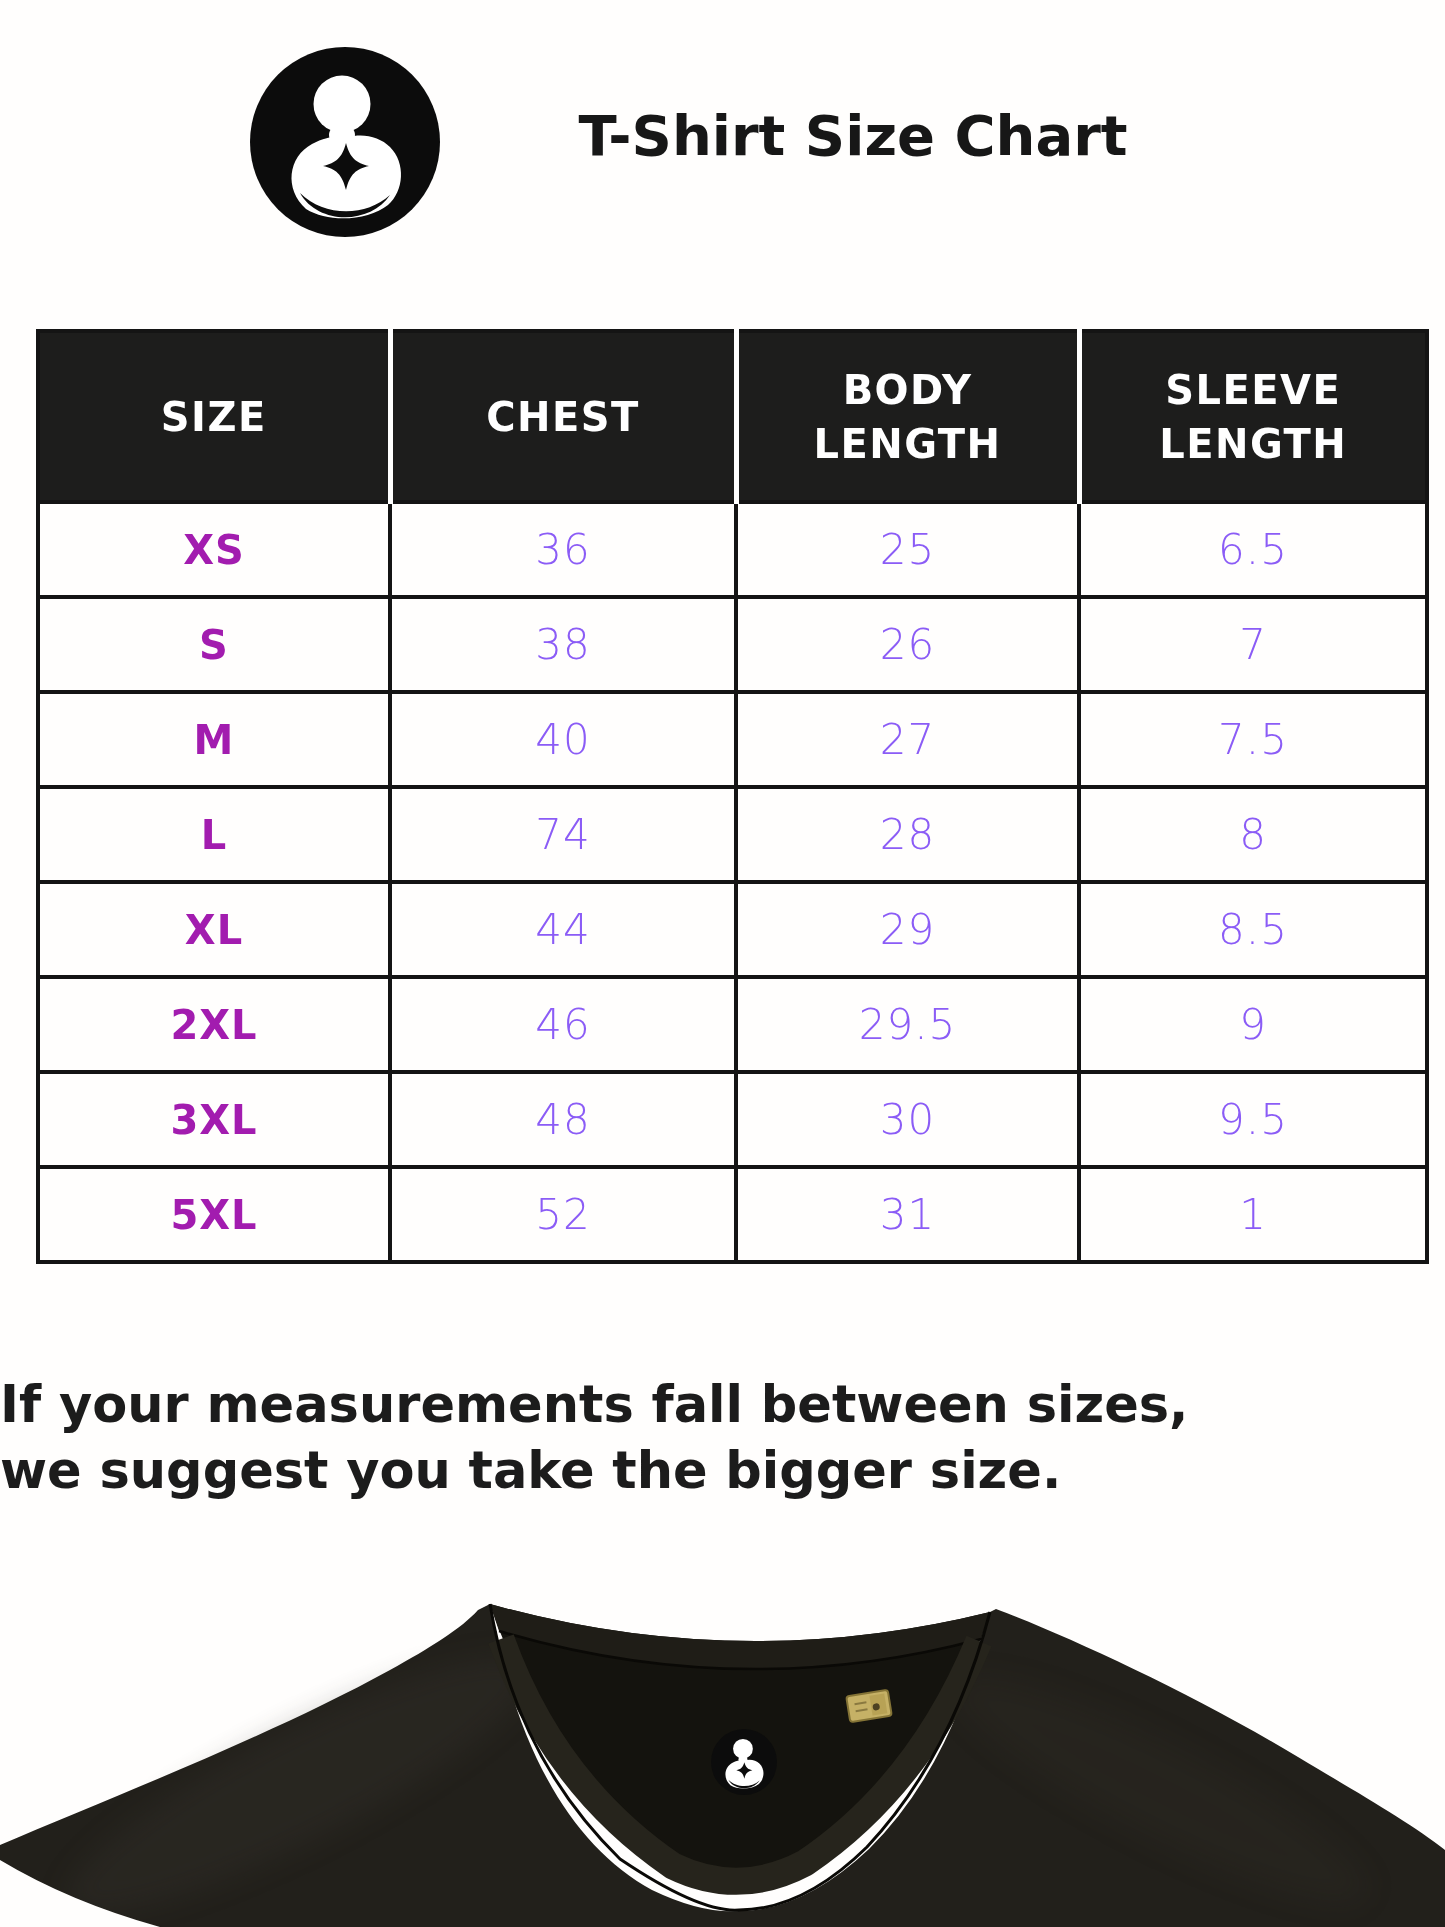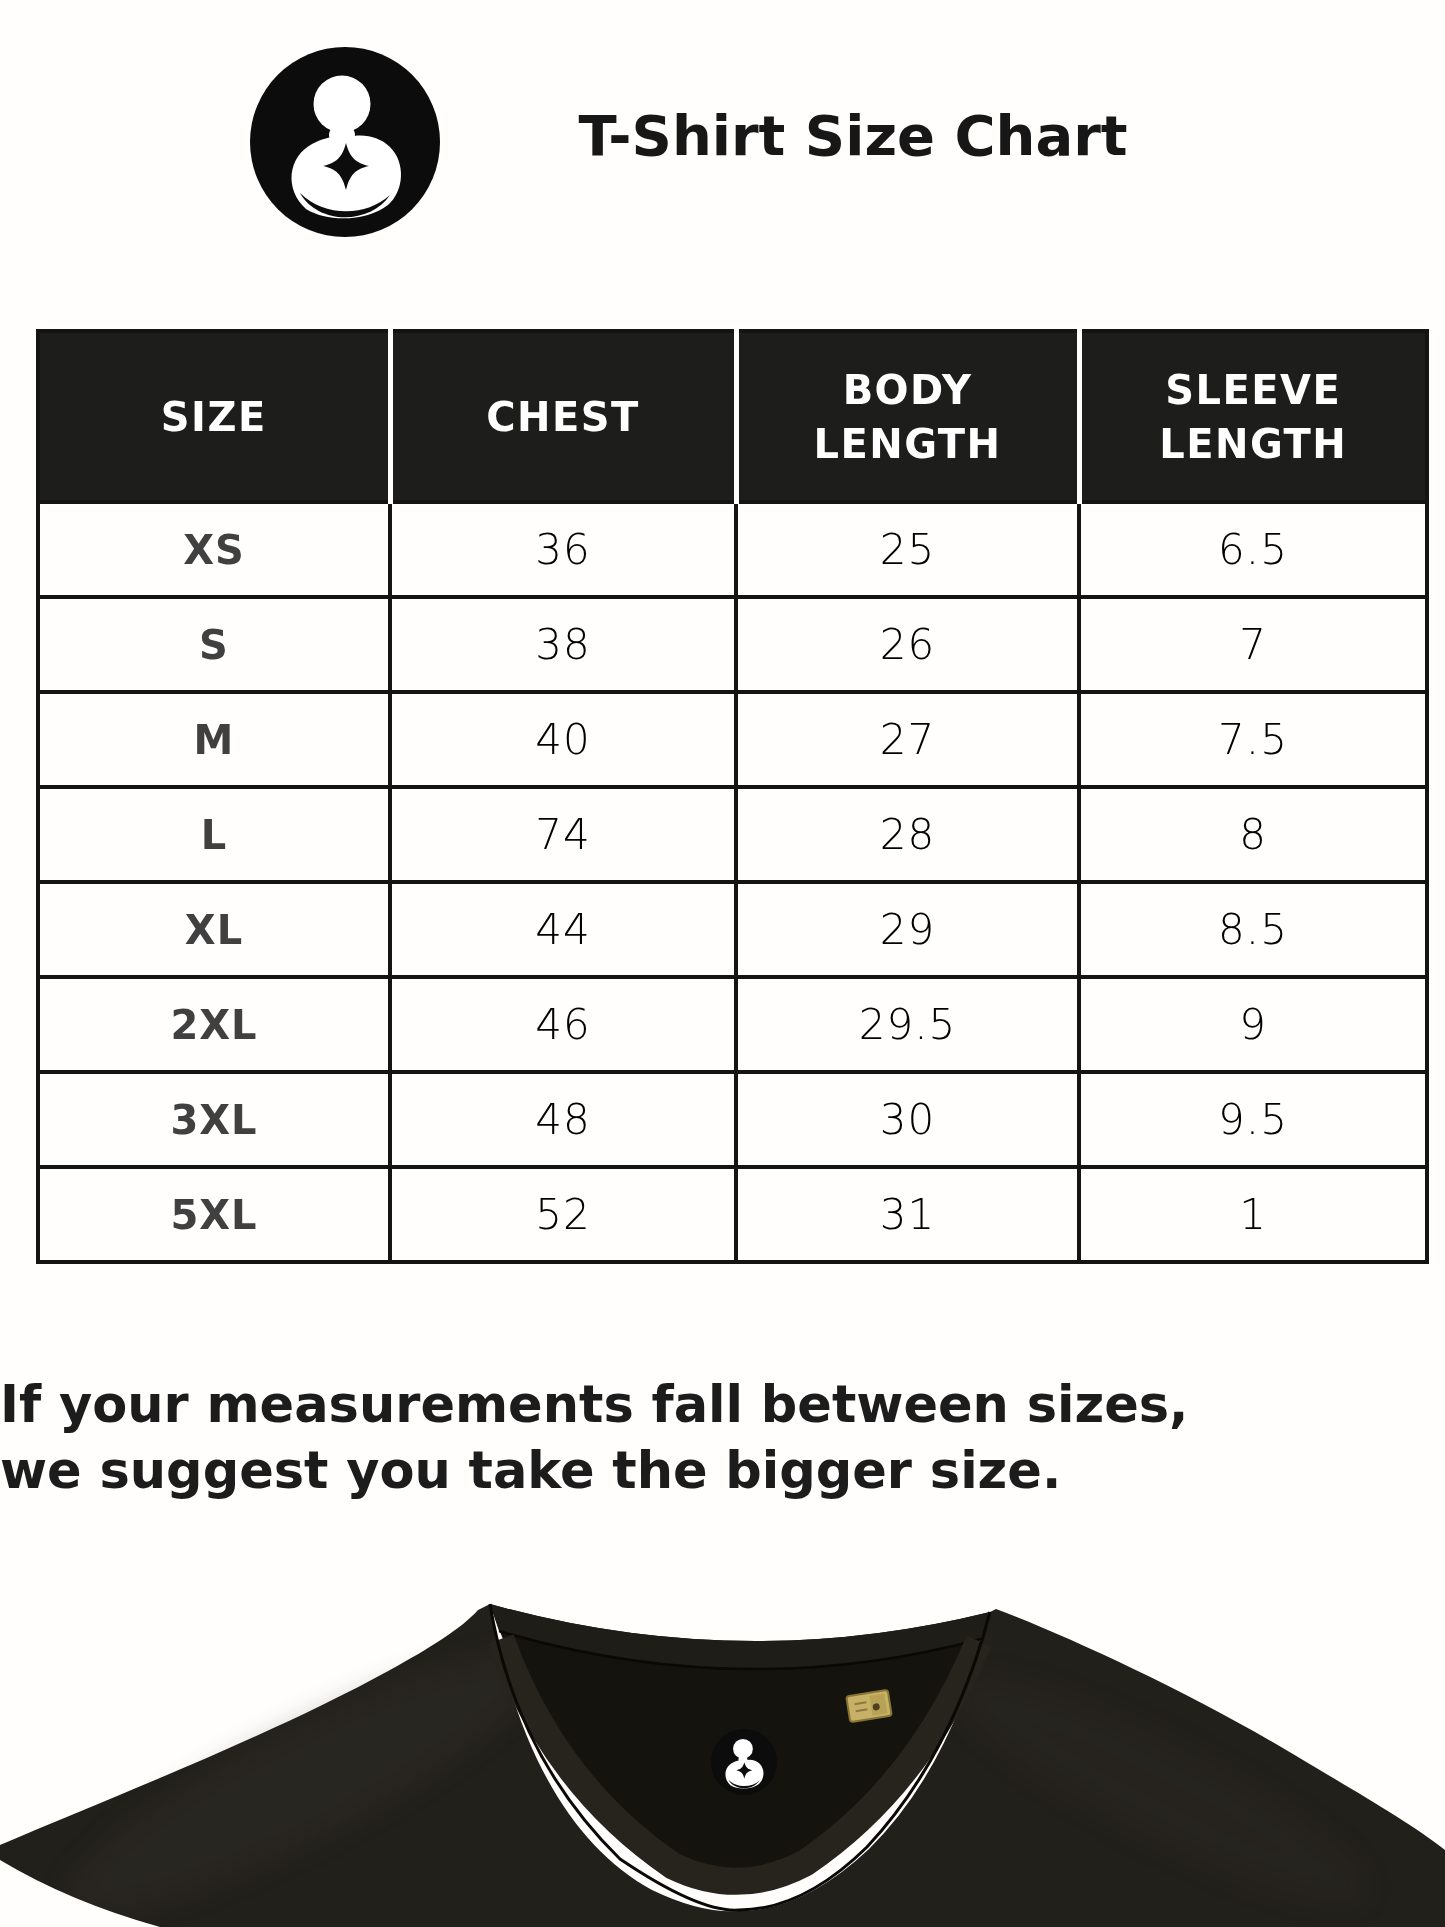"XS" .size-table td.size-col { color: #404040 -> #a21caf }
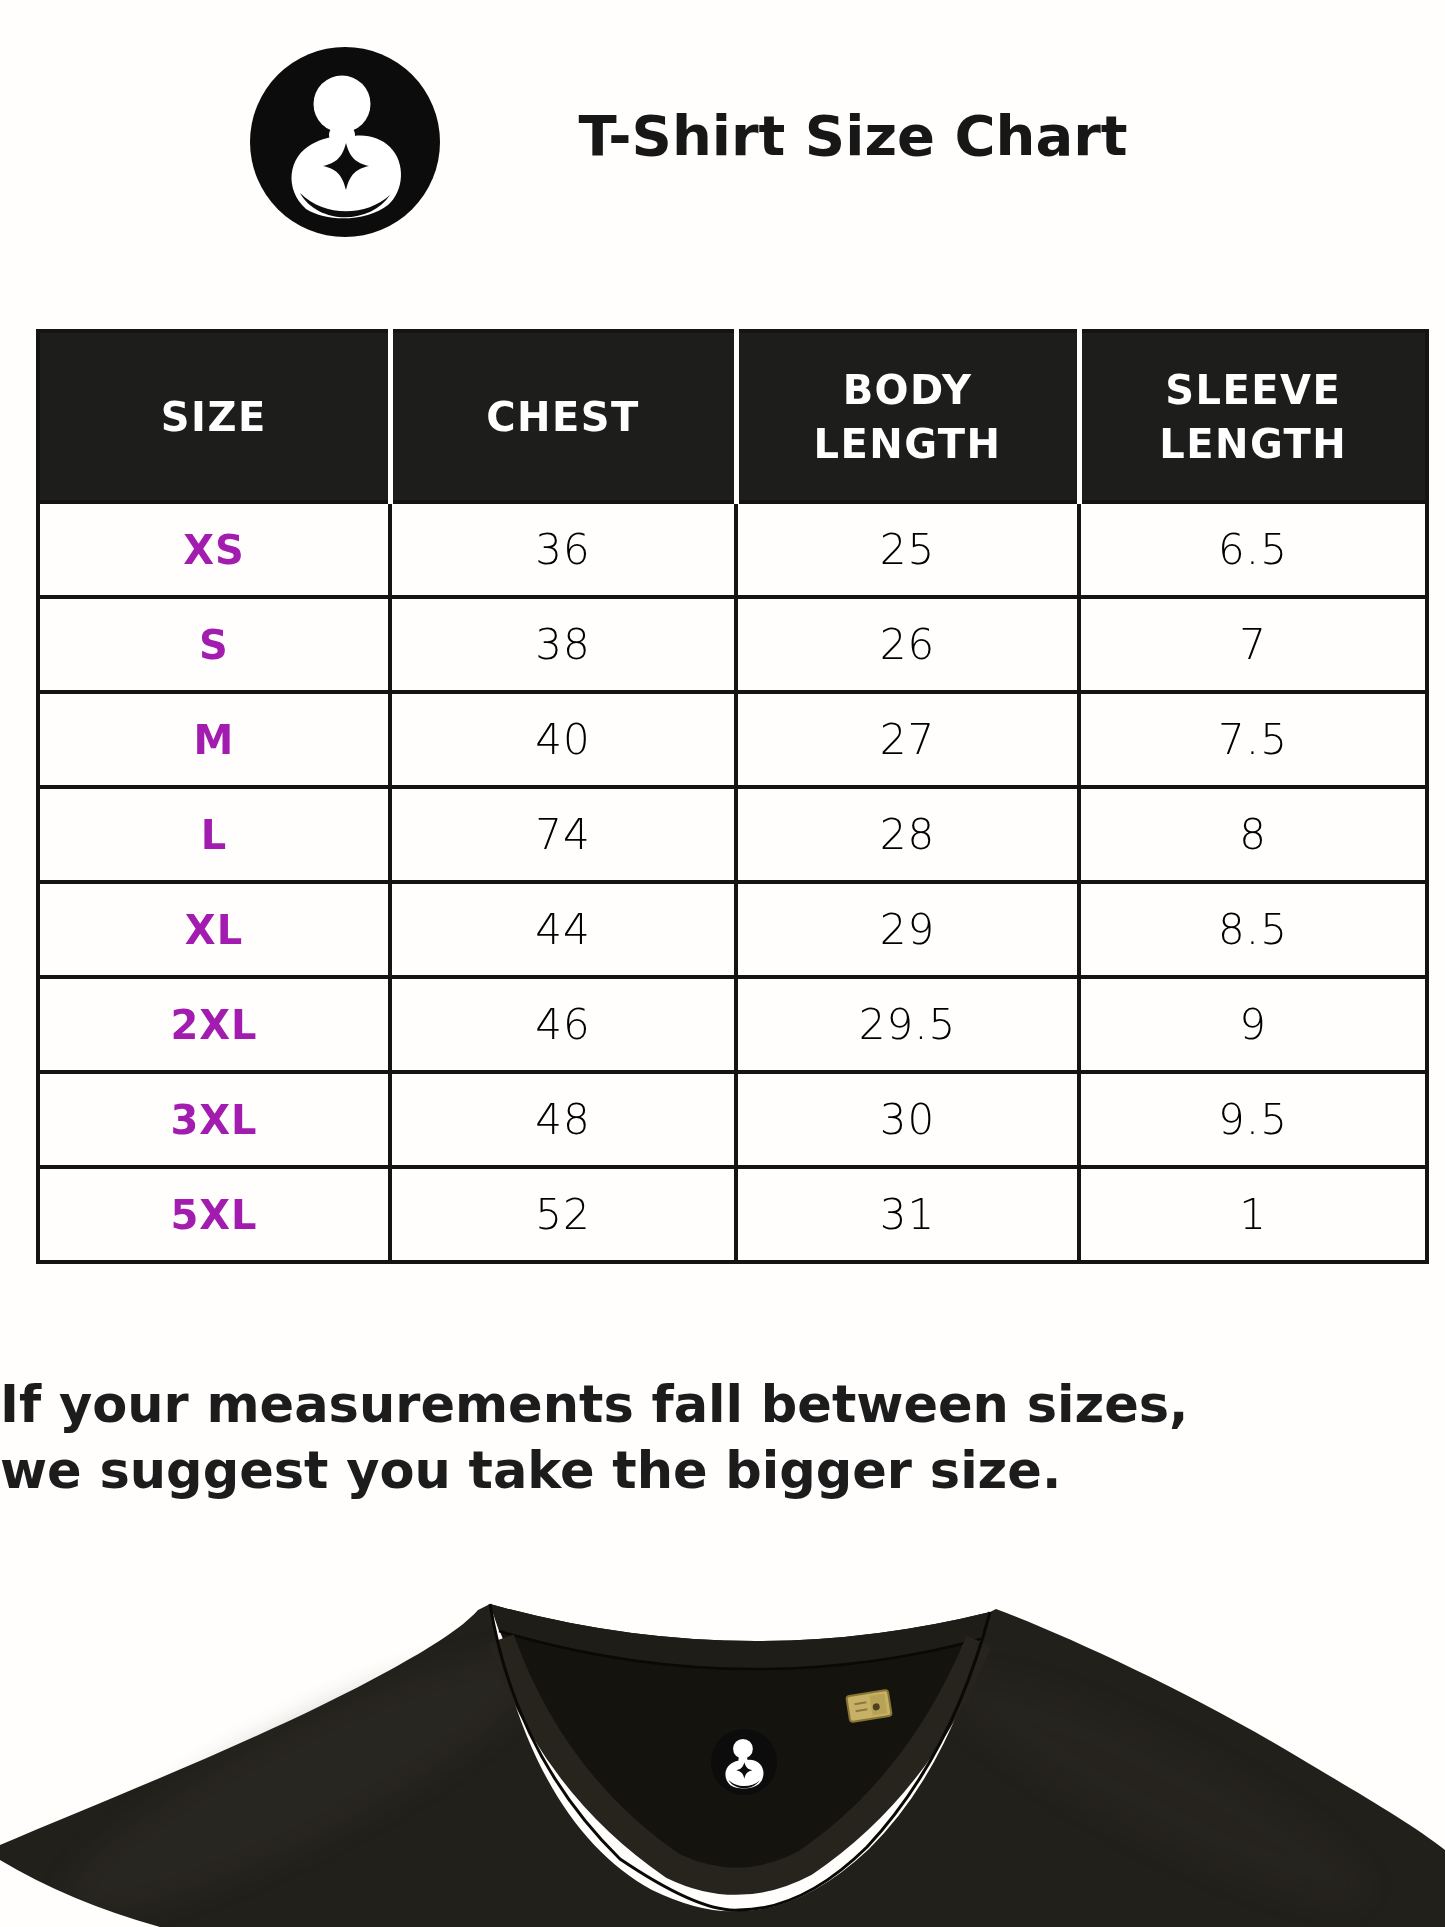"36" .size-table td { color: #000000 -> #8b5cf6 }
